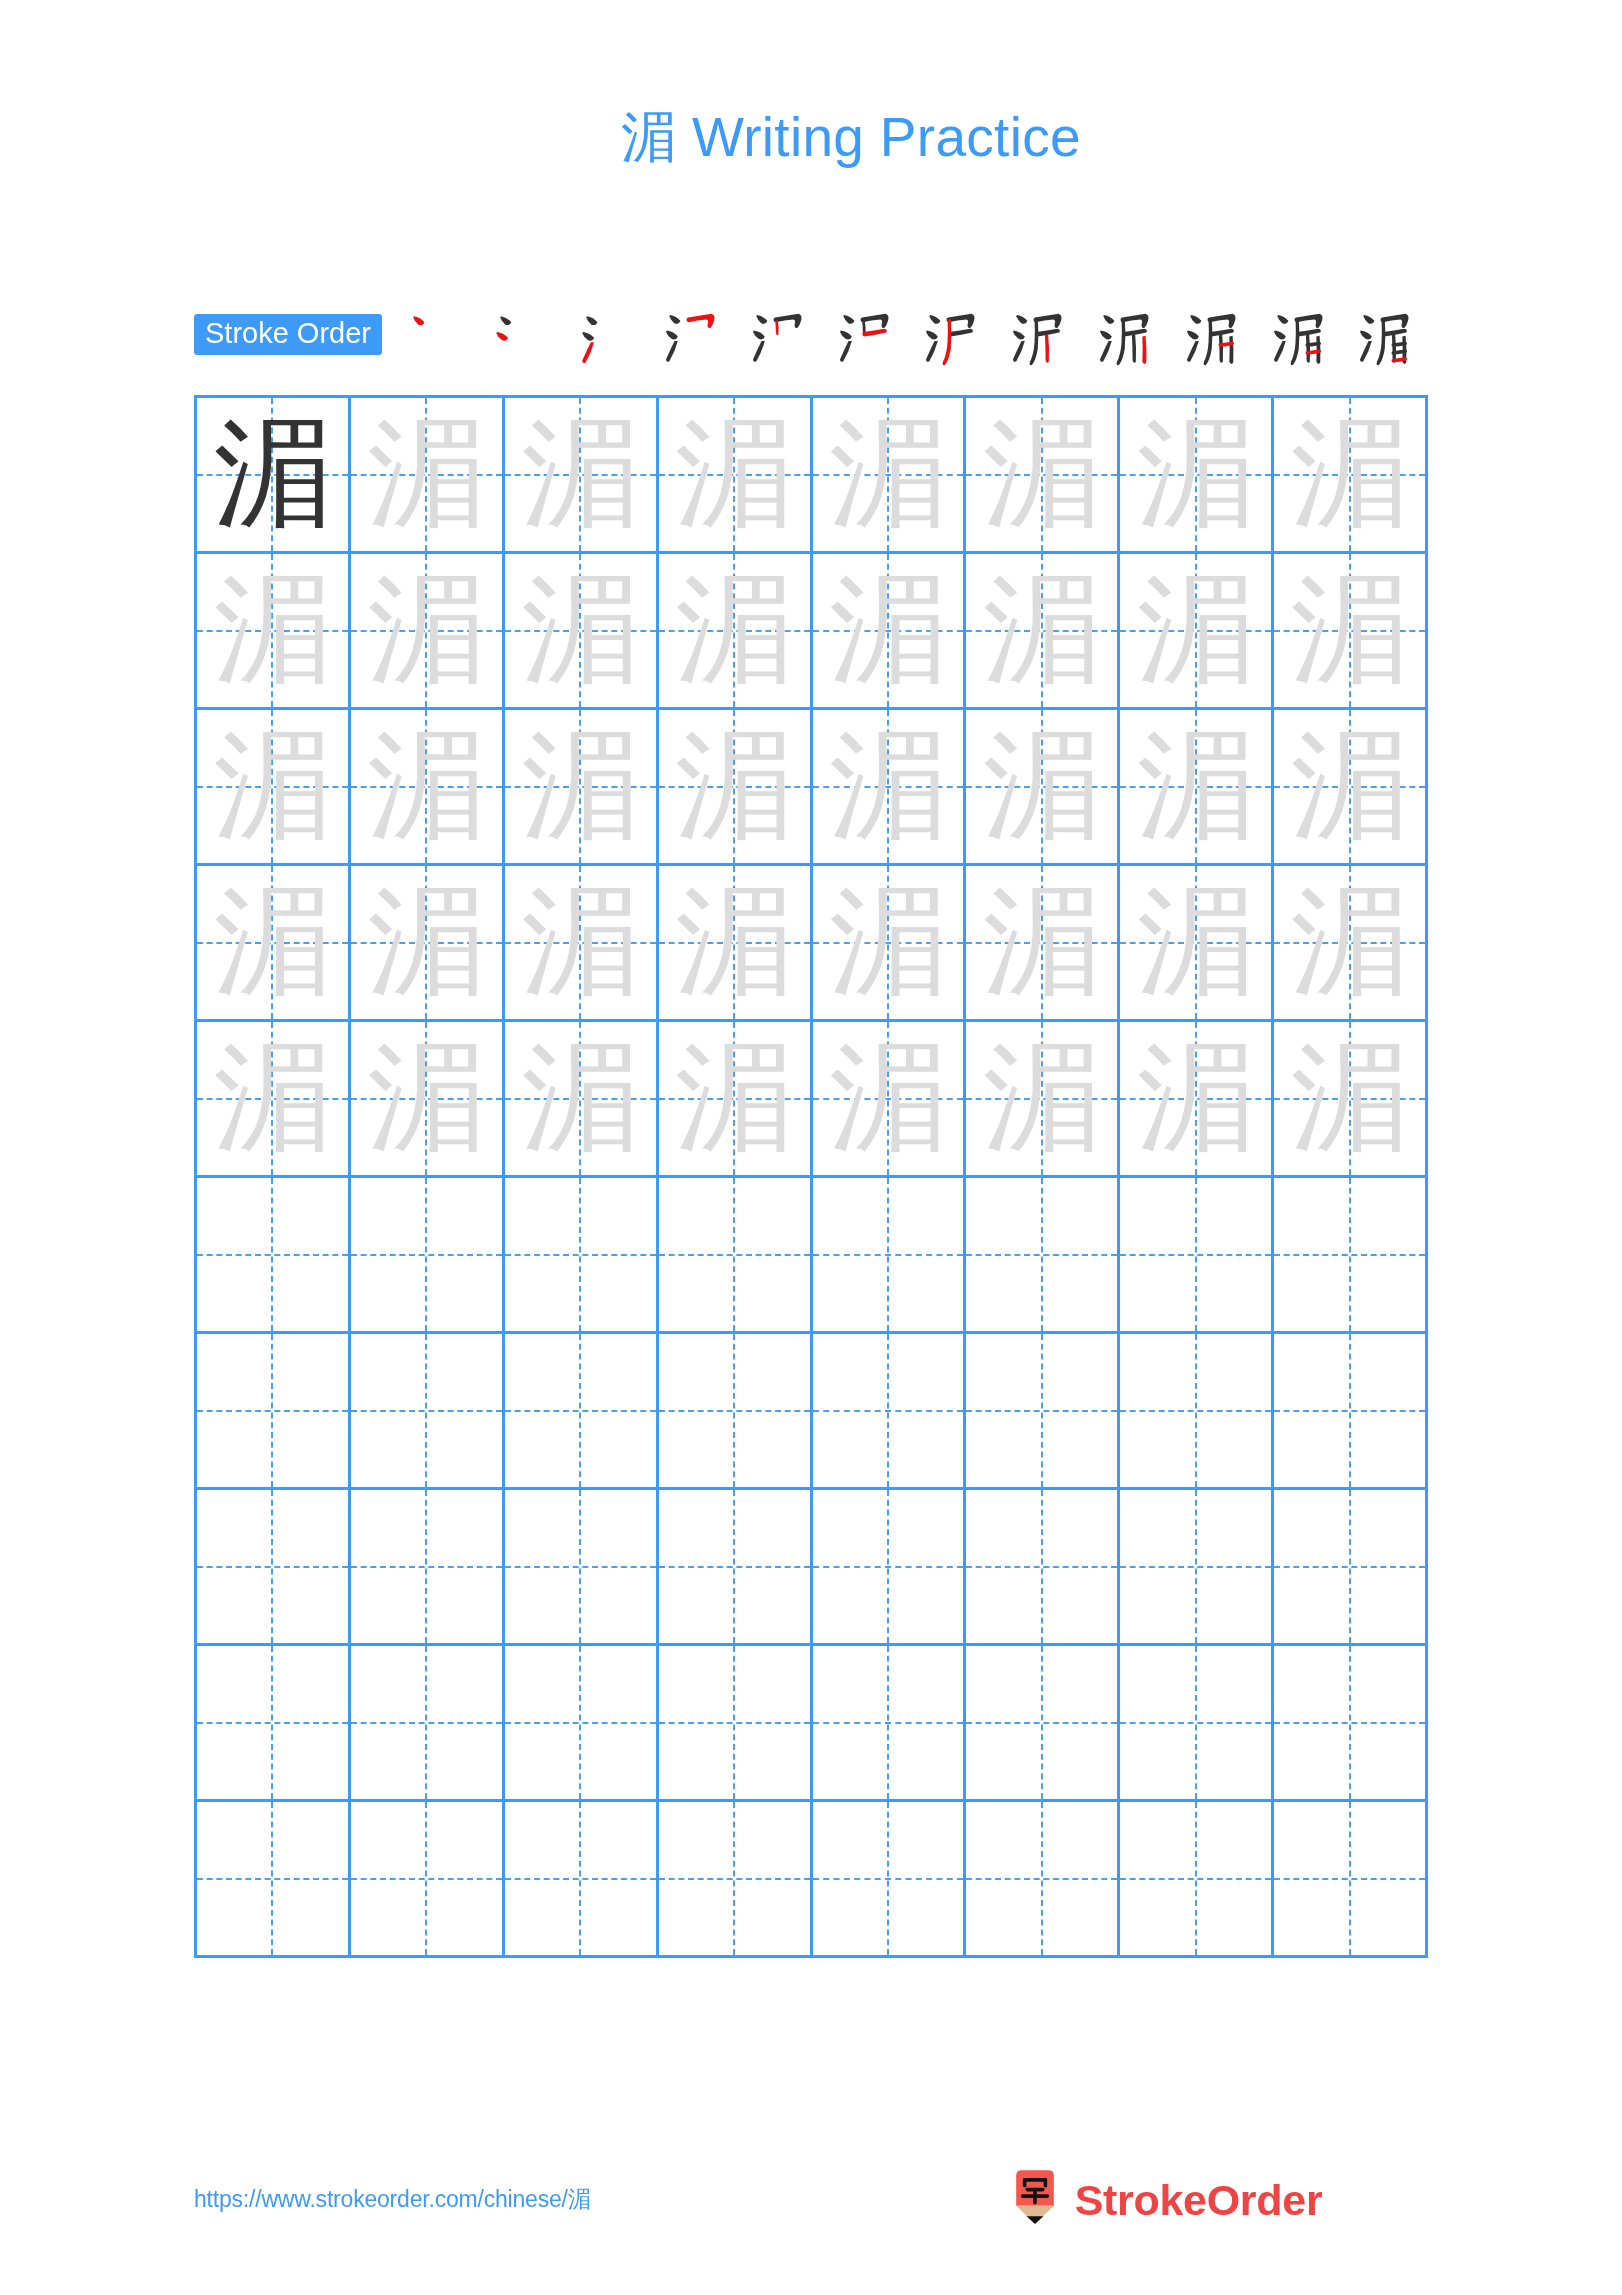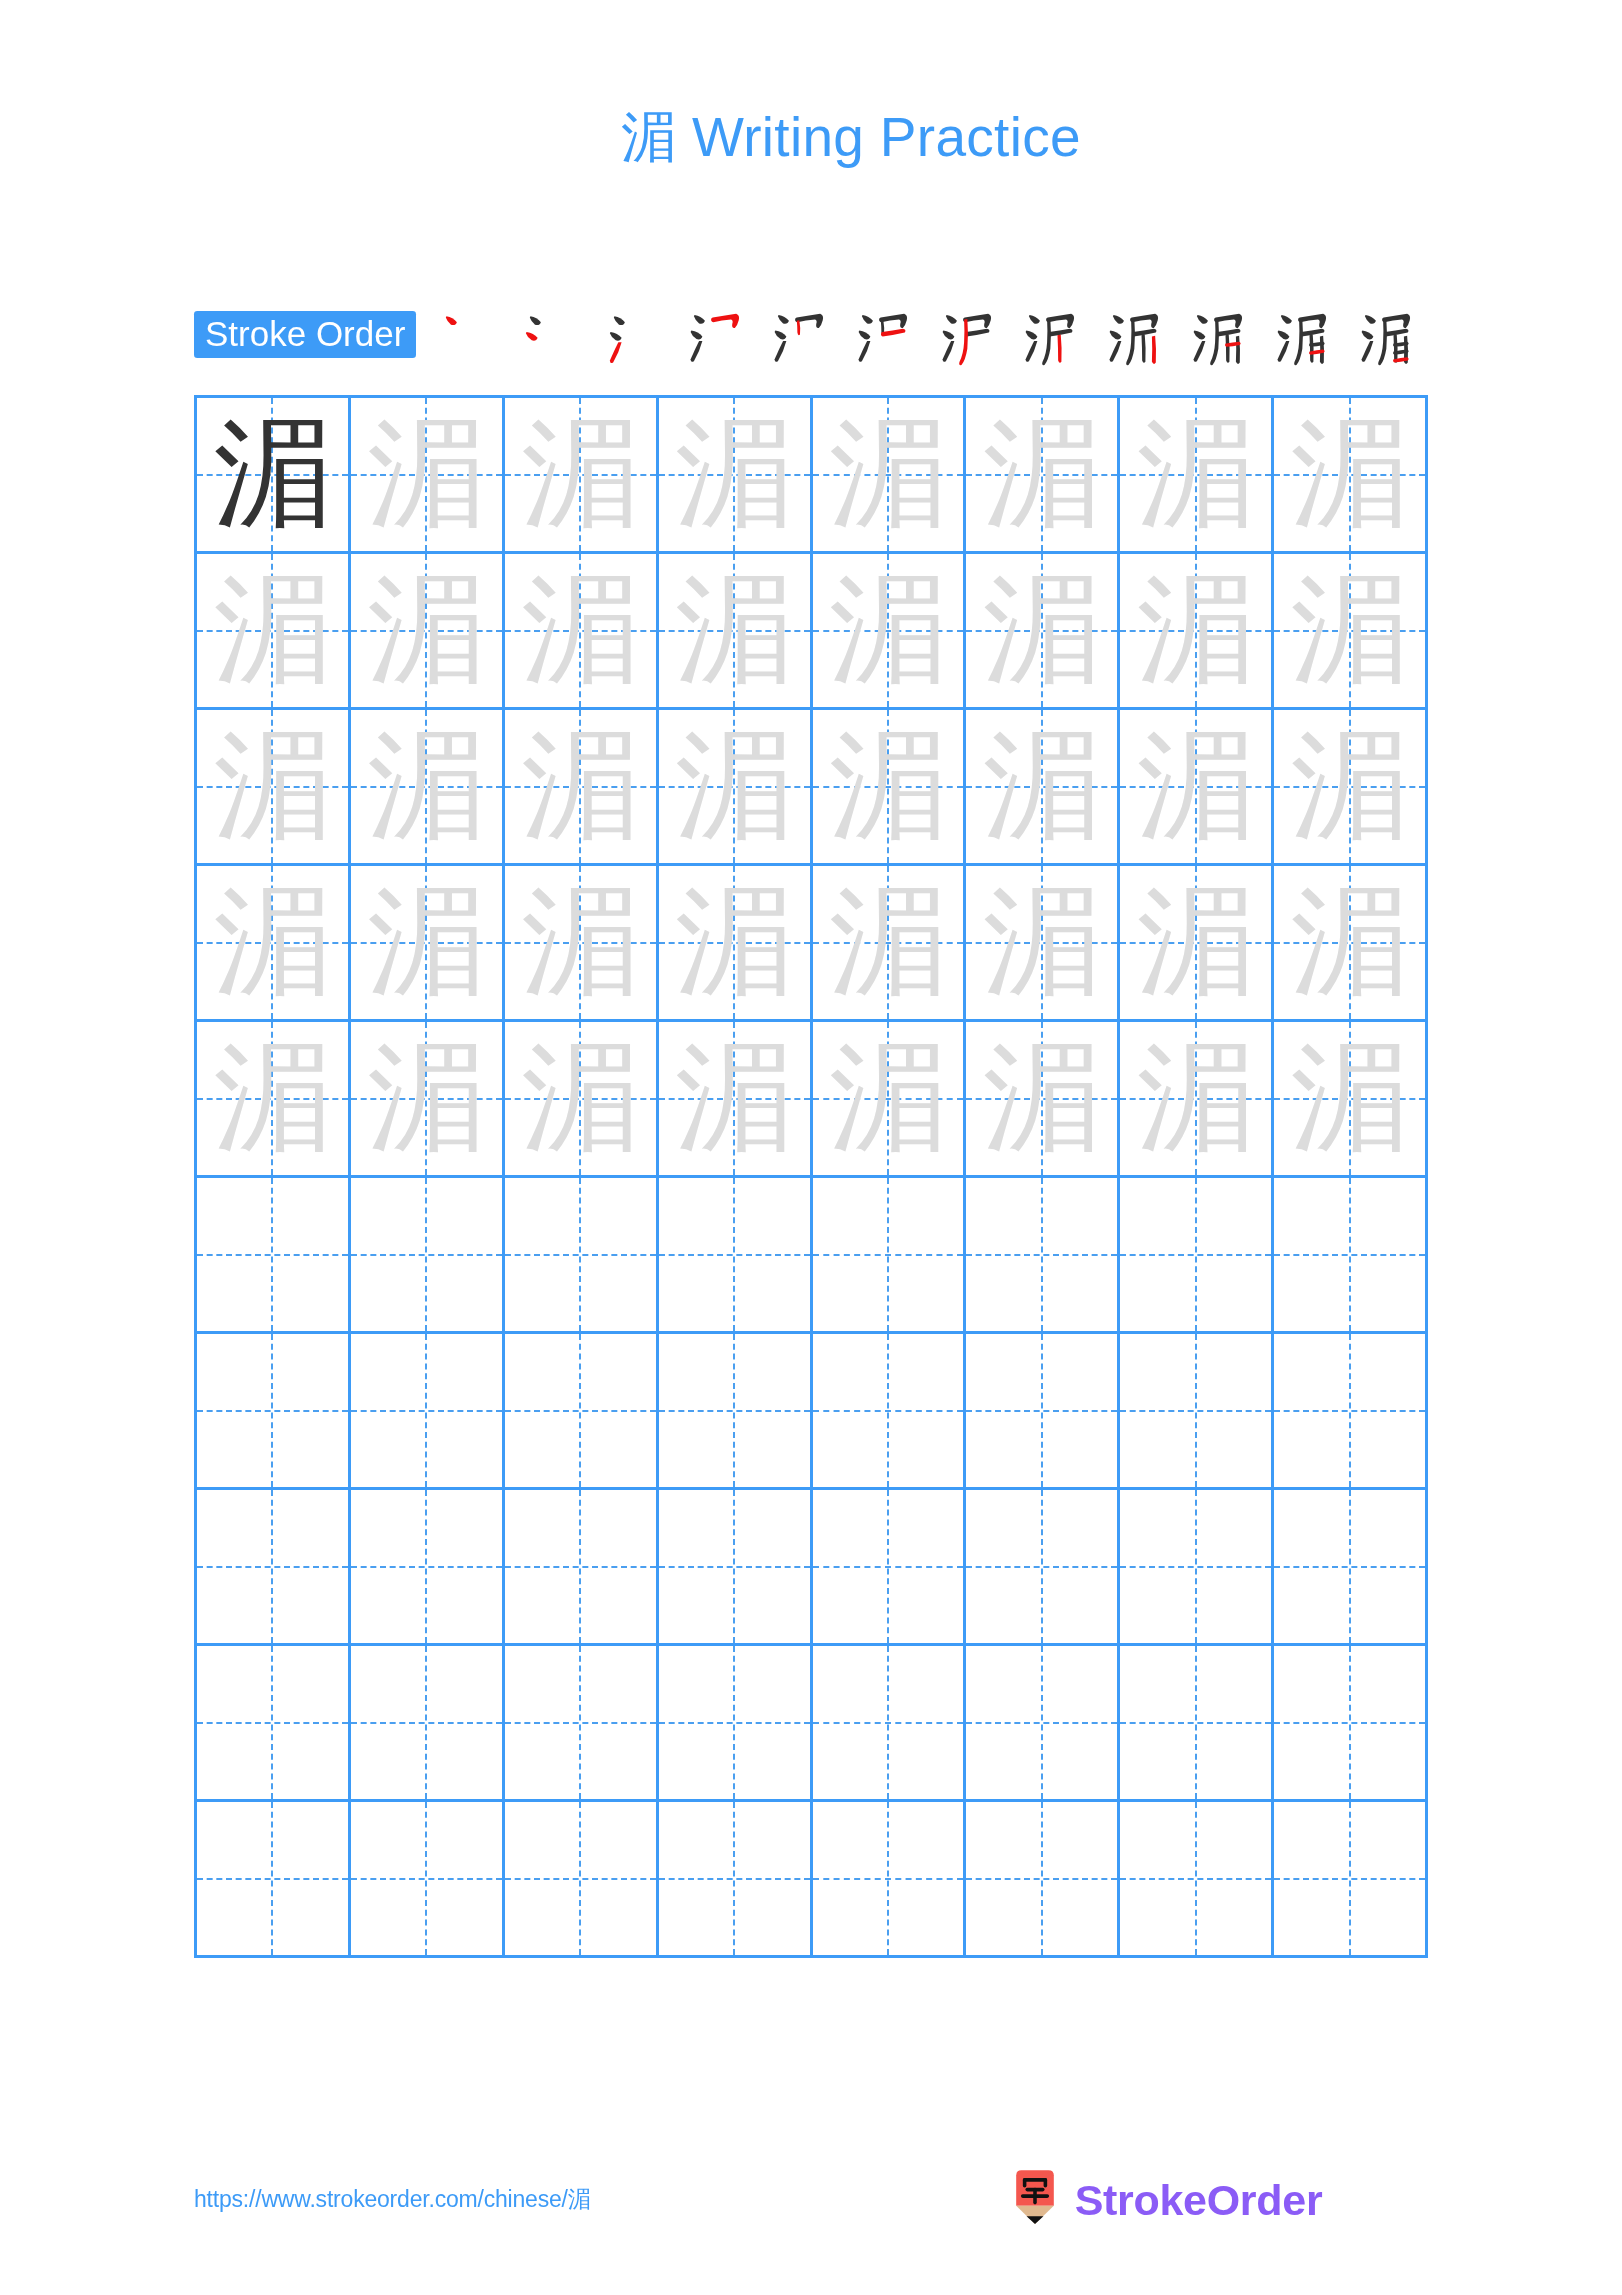"Stroke Order" .stroke-order-badge { font-size: 35px -> 29px }
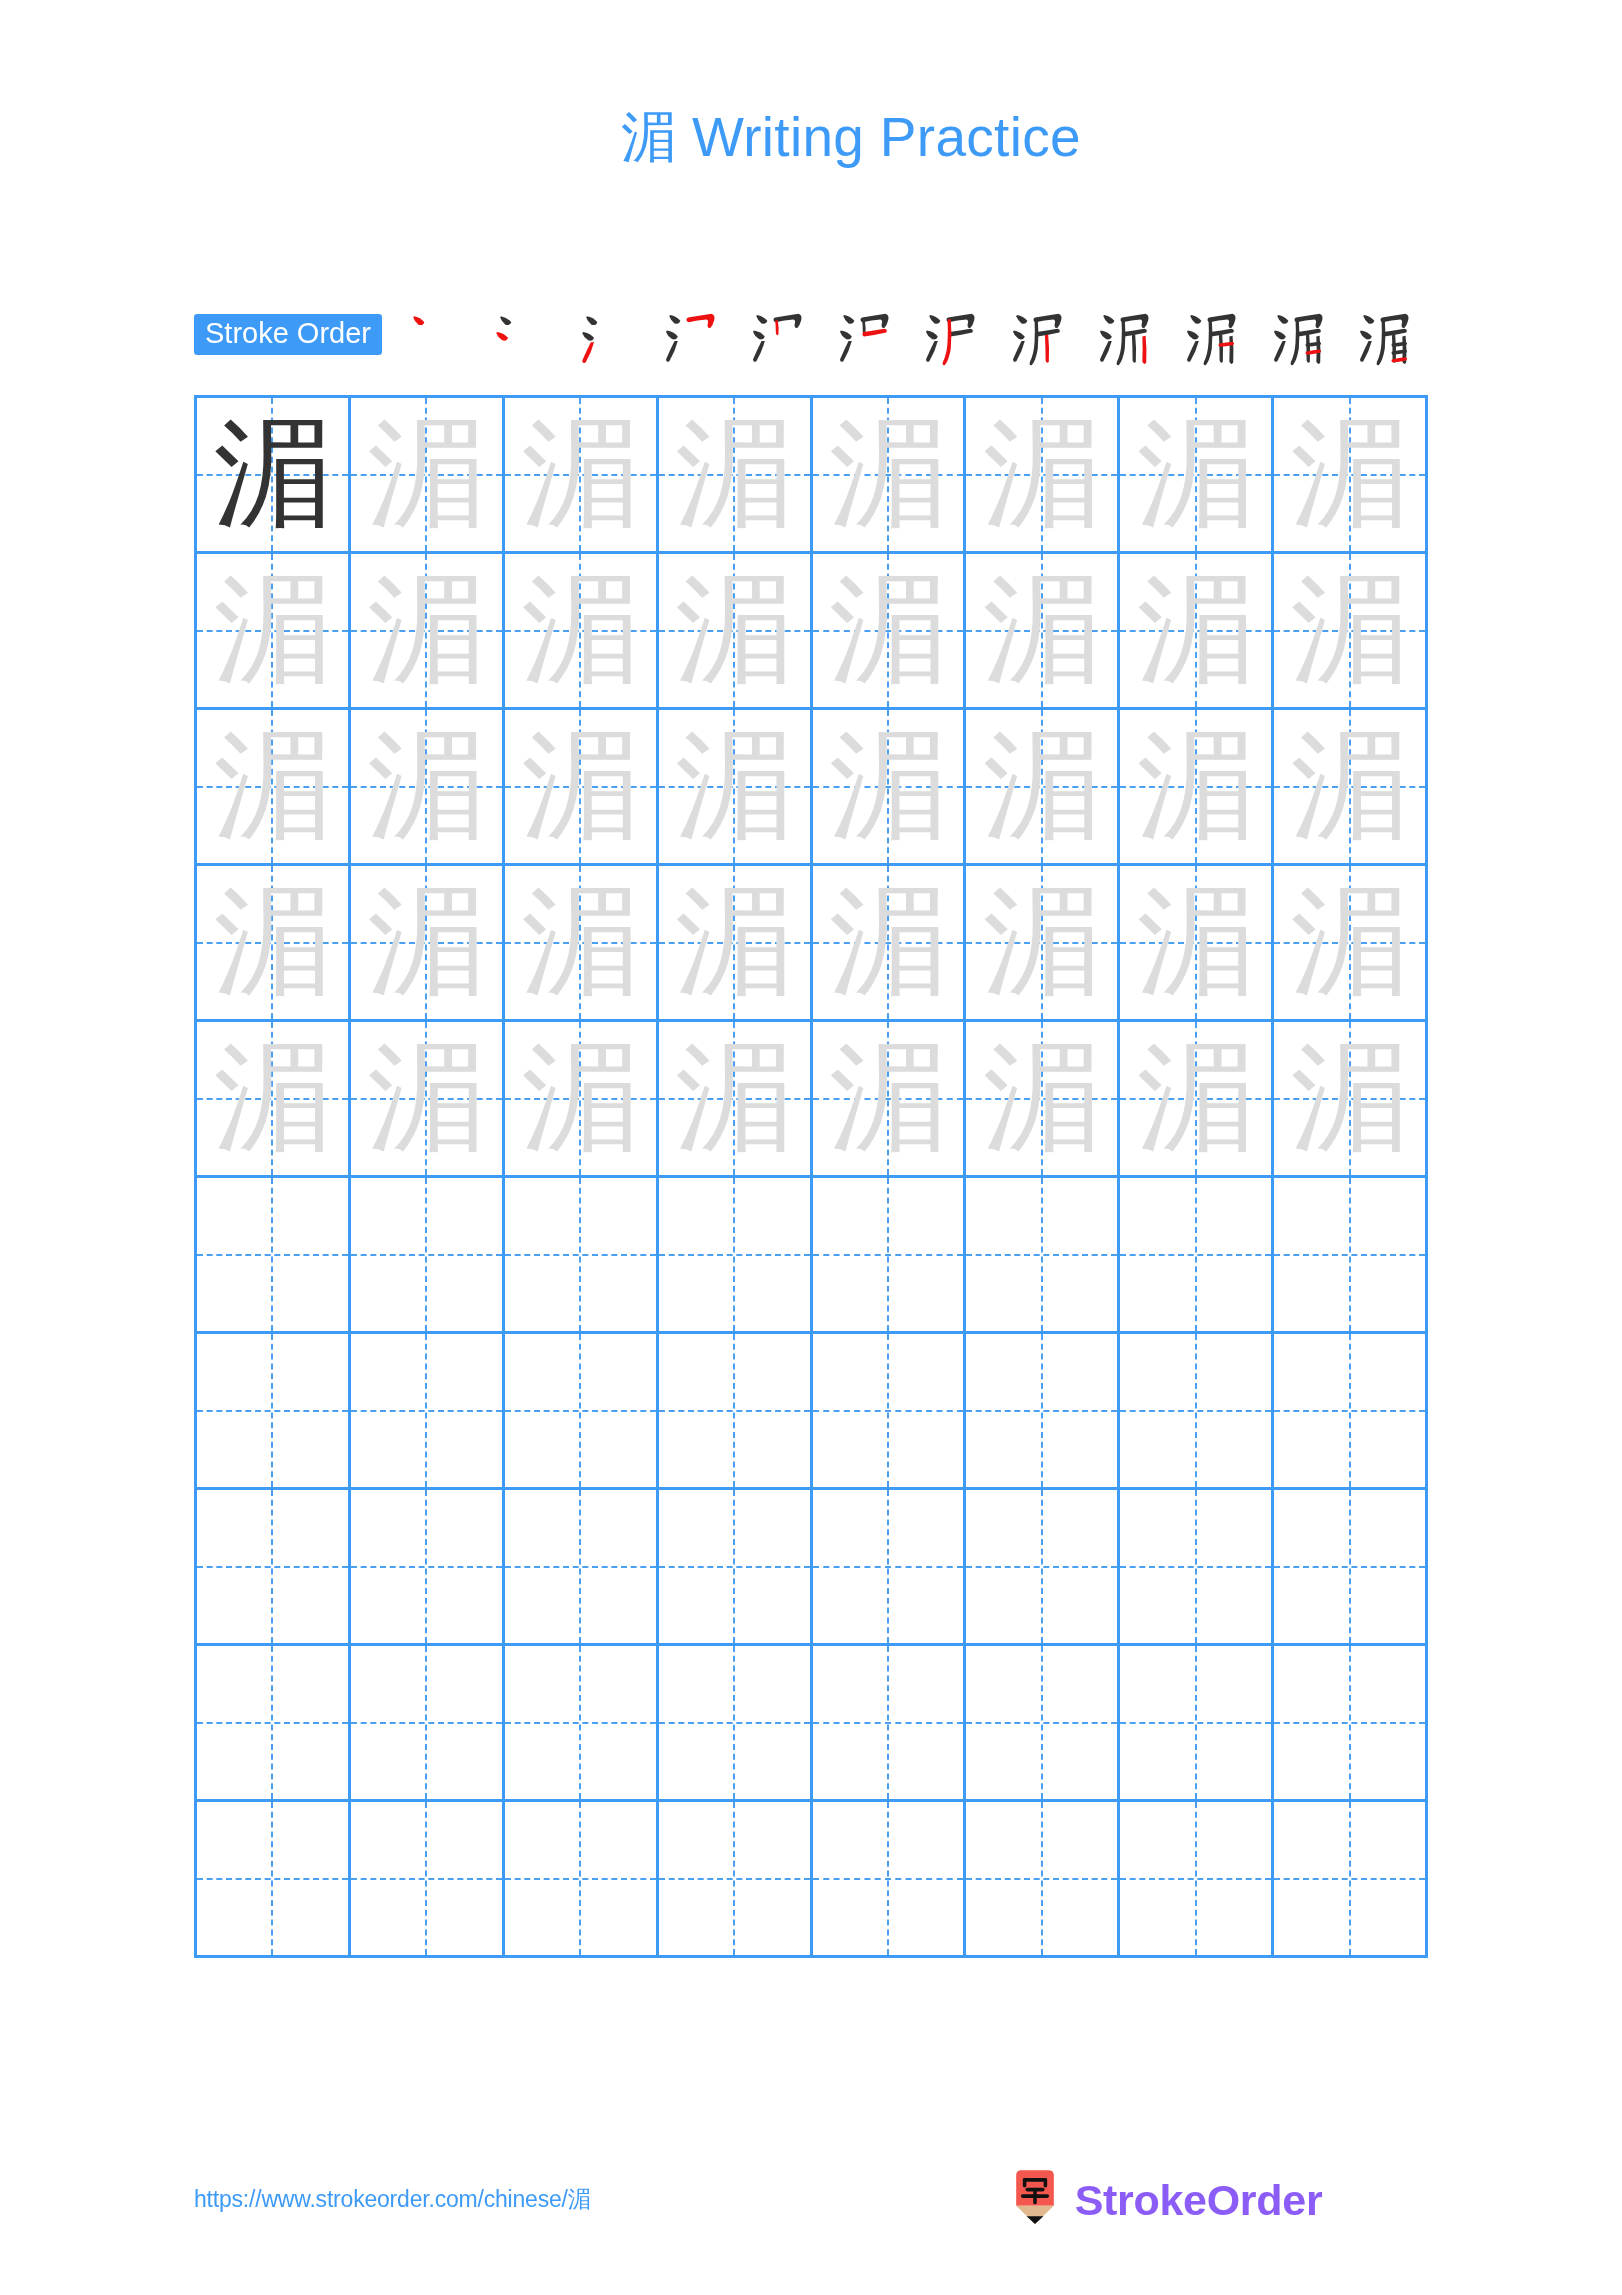"StrokeOrder" .brand-text { color: #8b5cf6 -> #ef4444 }
